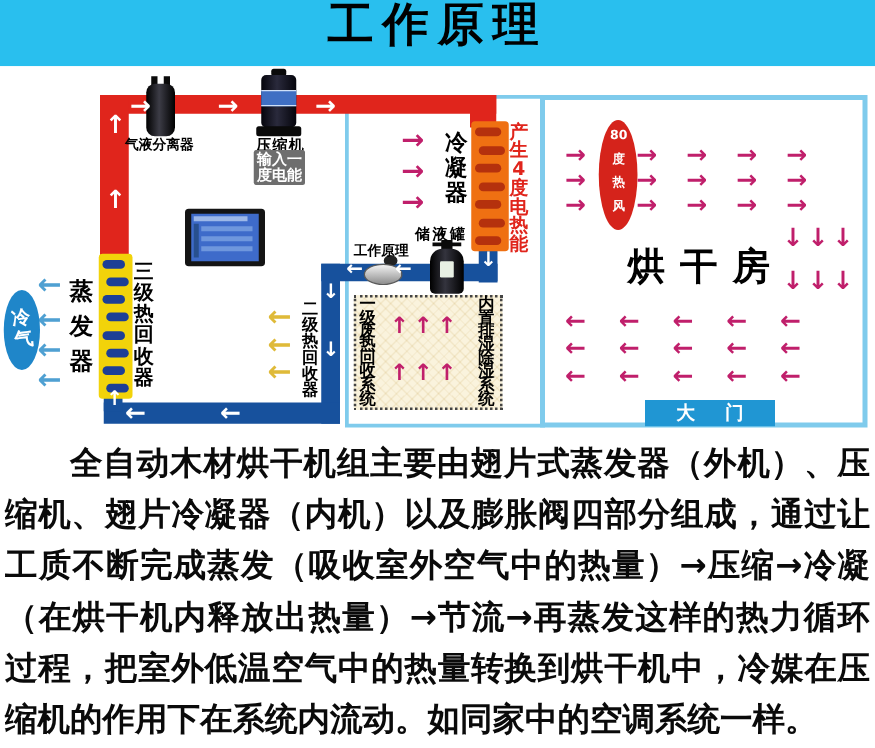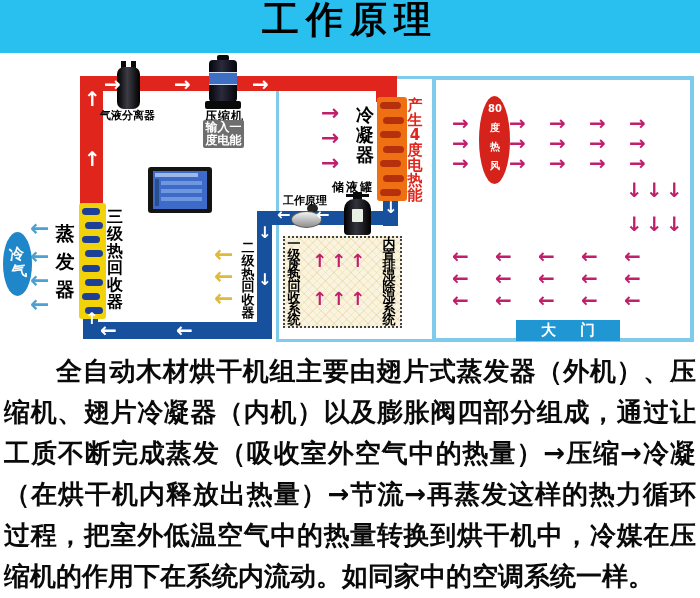"烘干房" div.abs { html: none -> <div>烘干房</div> }
